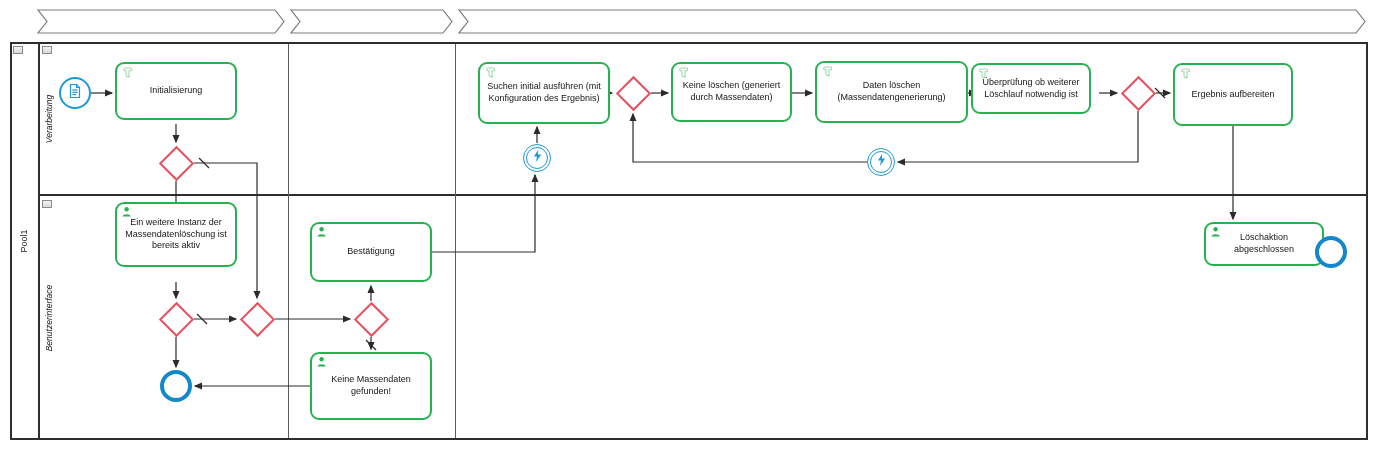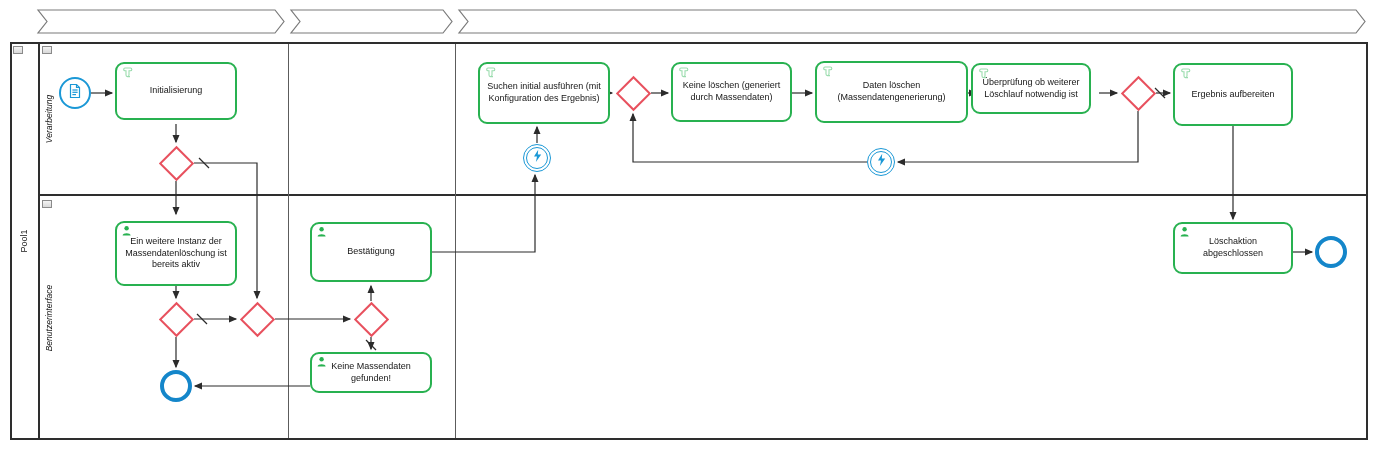"Ein weitere Instanz der" div.task { top: 221px -> 202px }
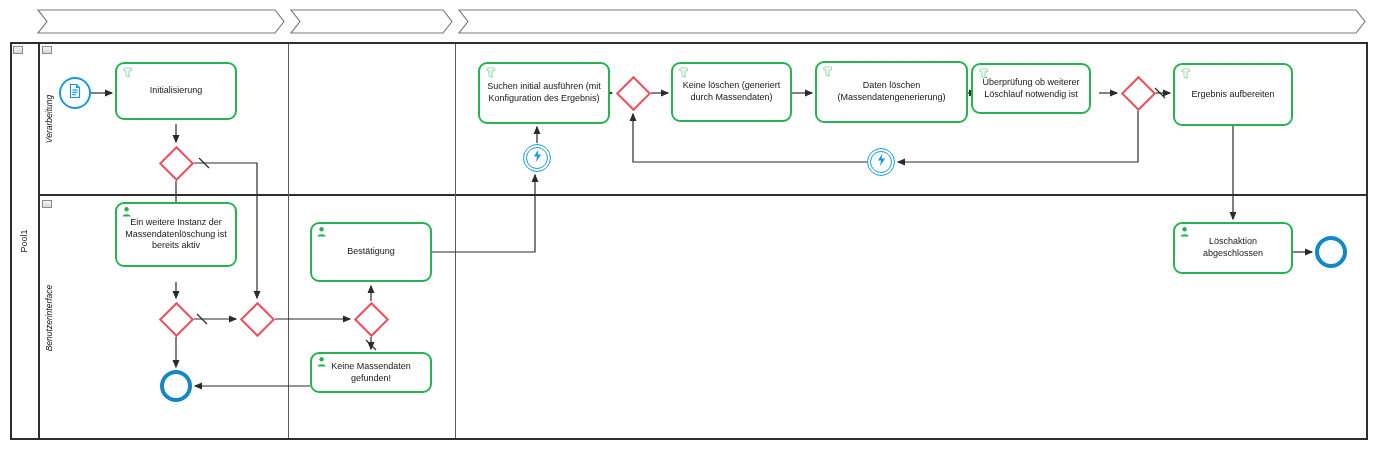"Löschaktion abgeschlossen" div.task { height: 52px -> 44px; left: 1173px -> 1204px }
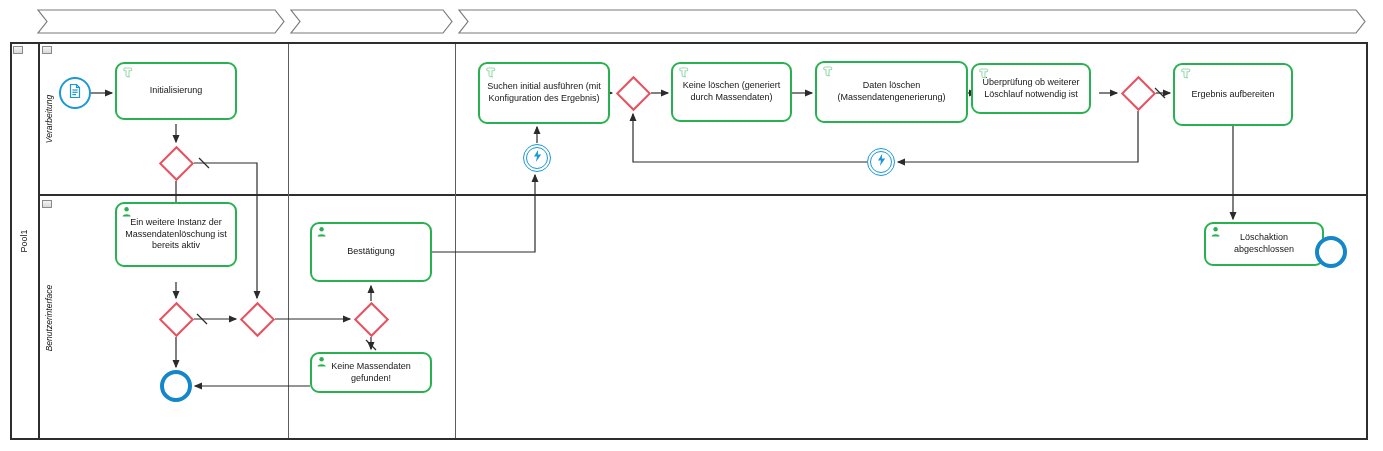"Keine Massendaten gefunden!" div.task { height: 41px -> 68px }
